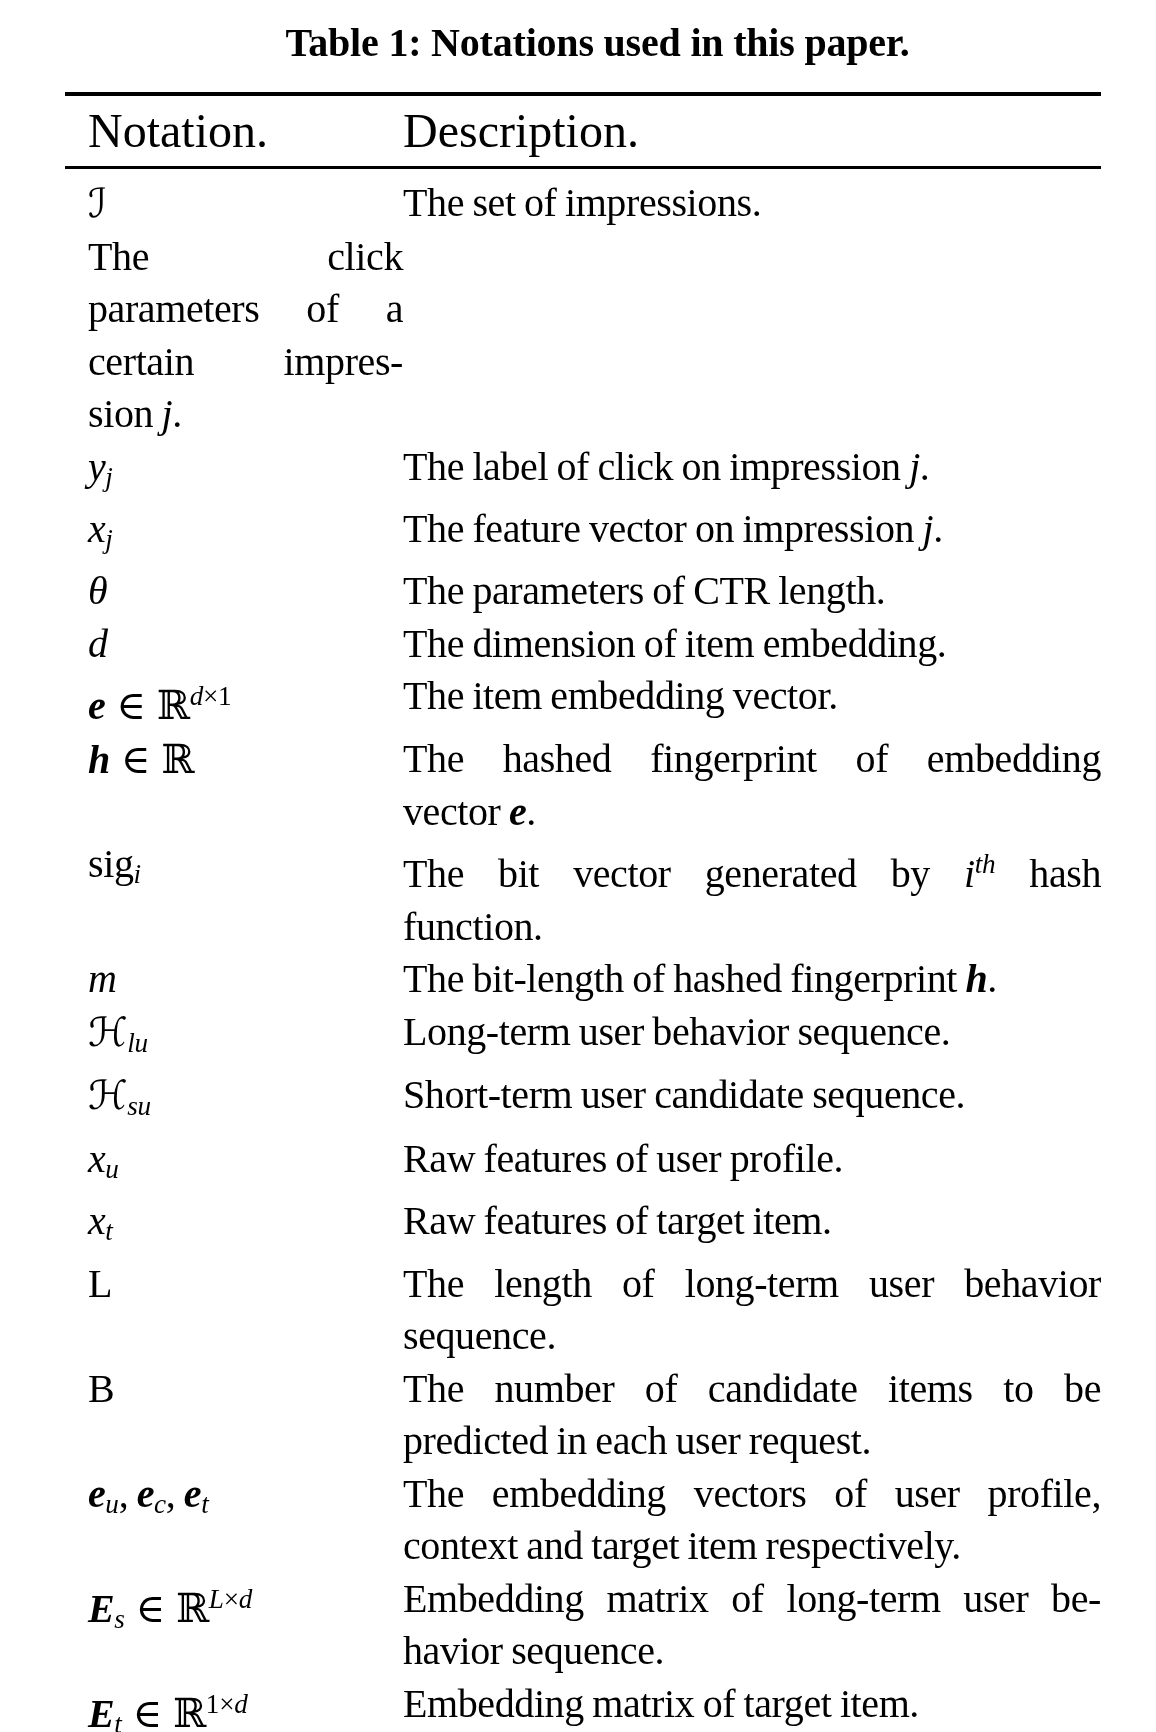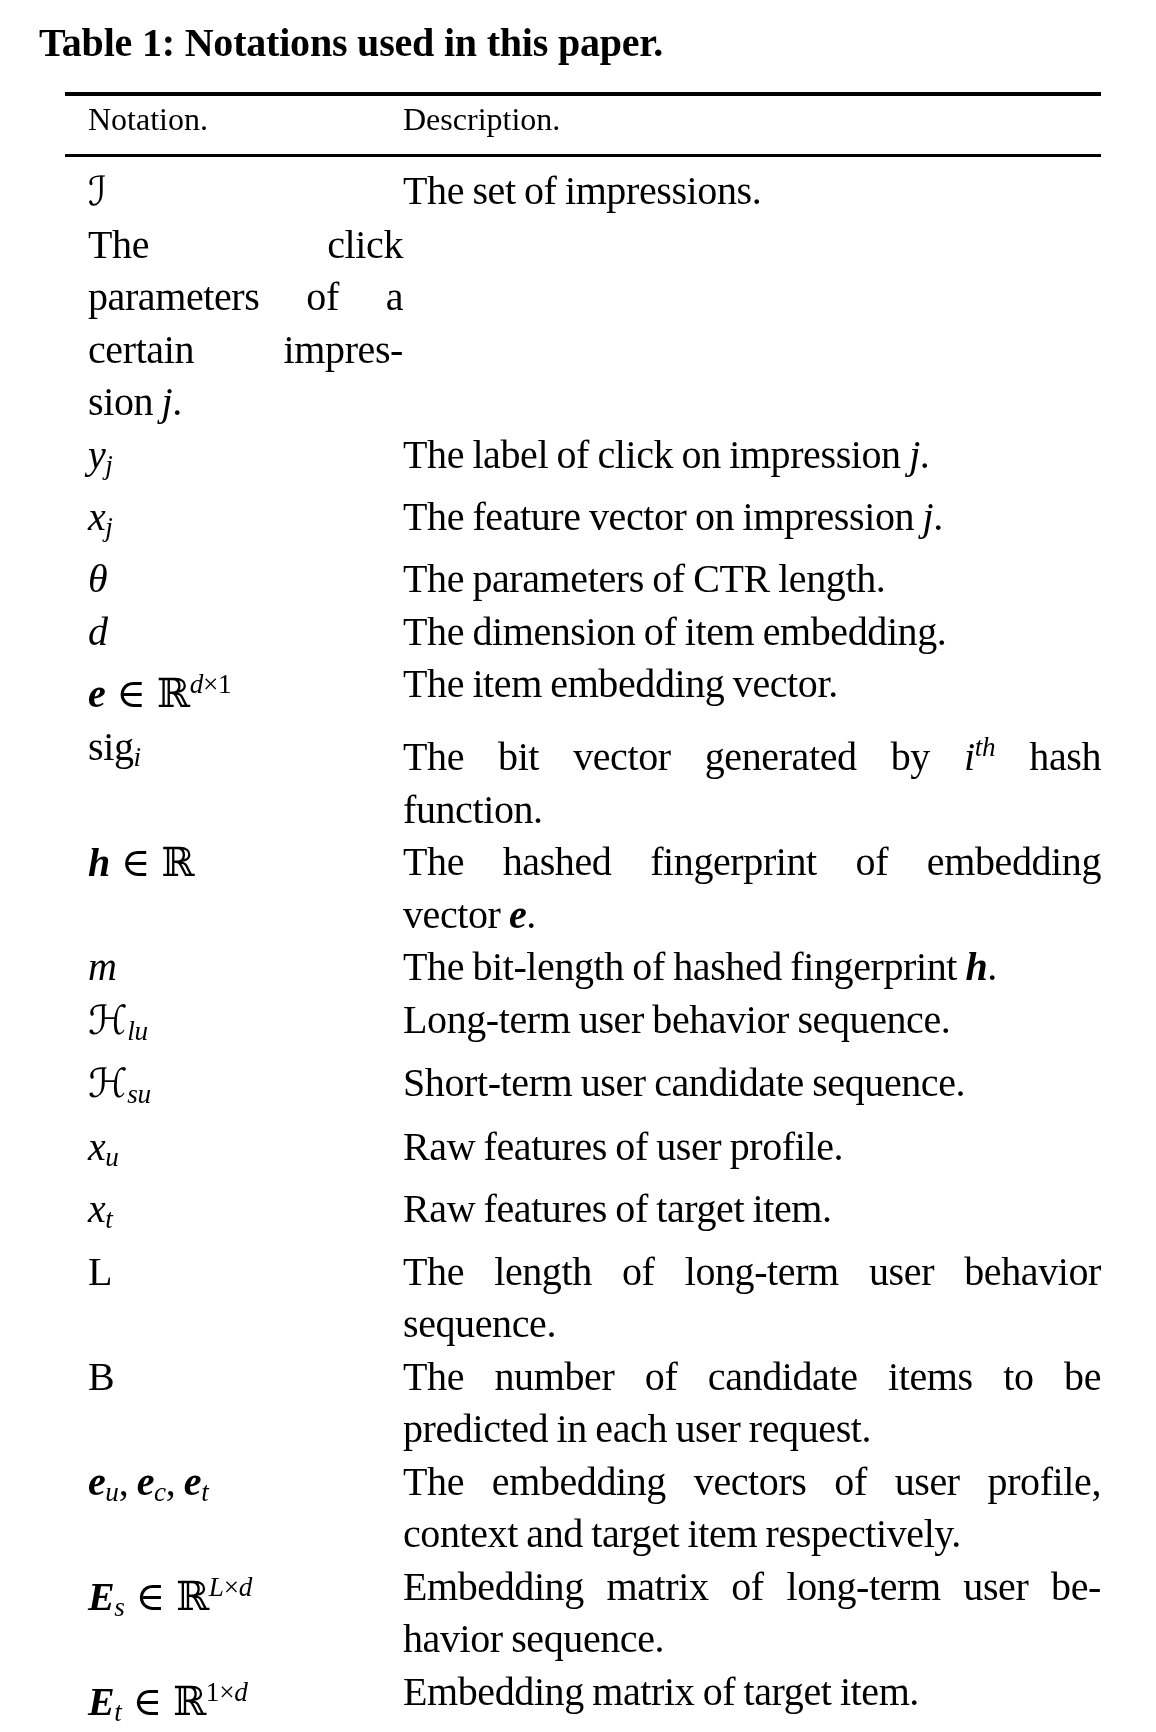"Table 1: Notations used in" .caption { text-align: left -> center }
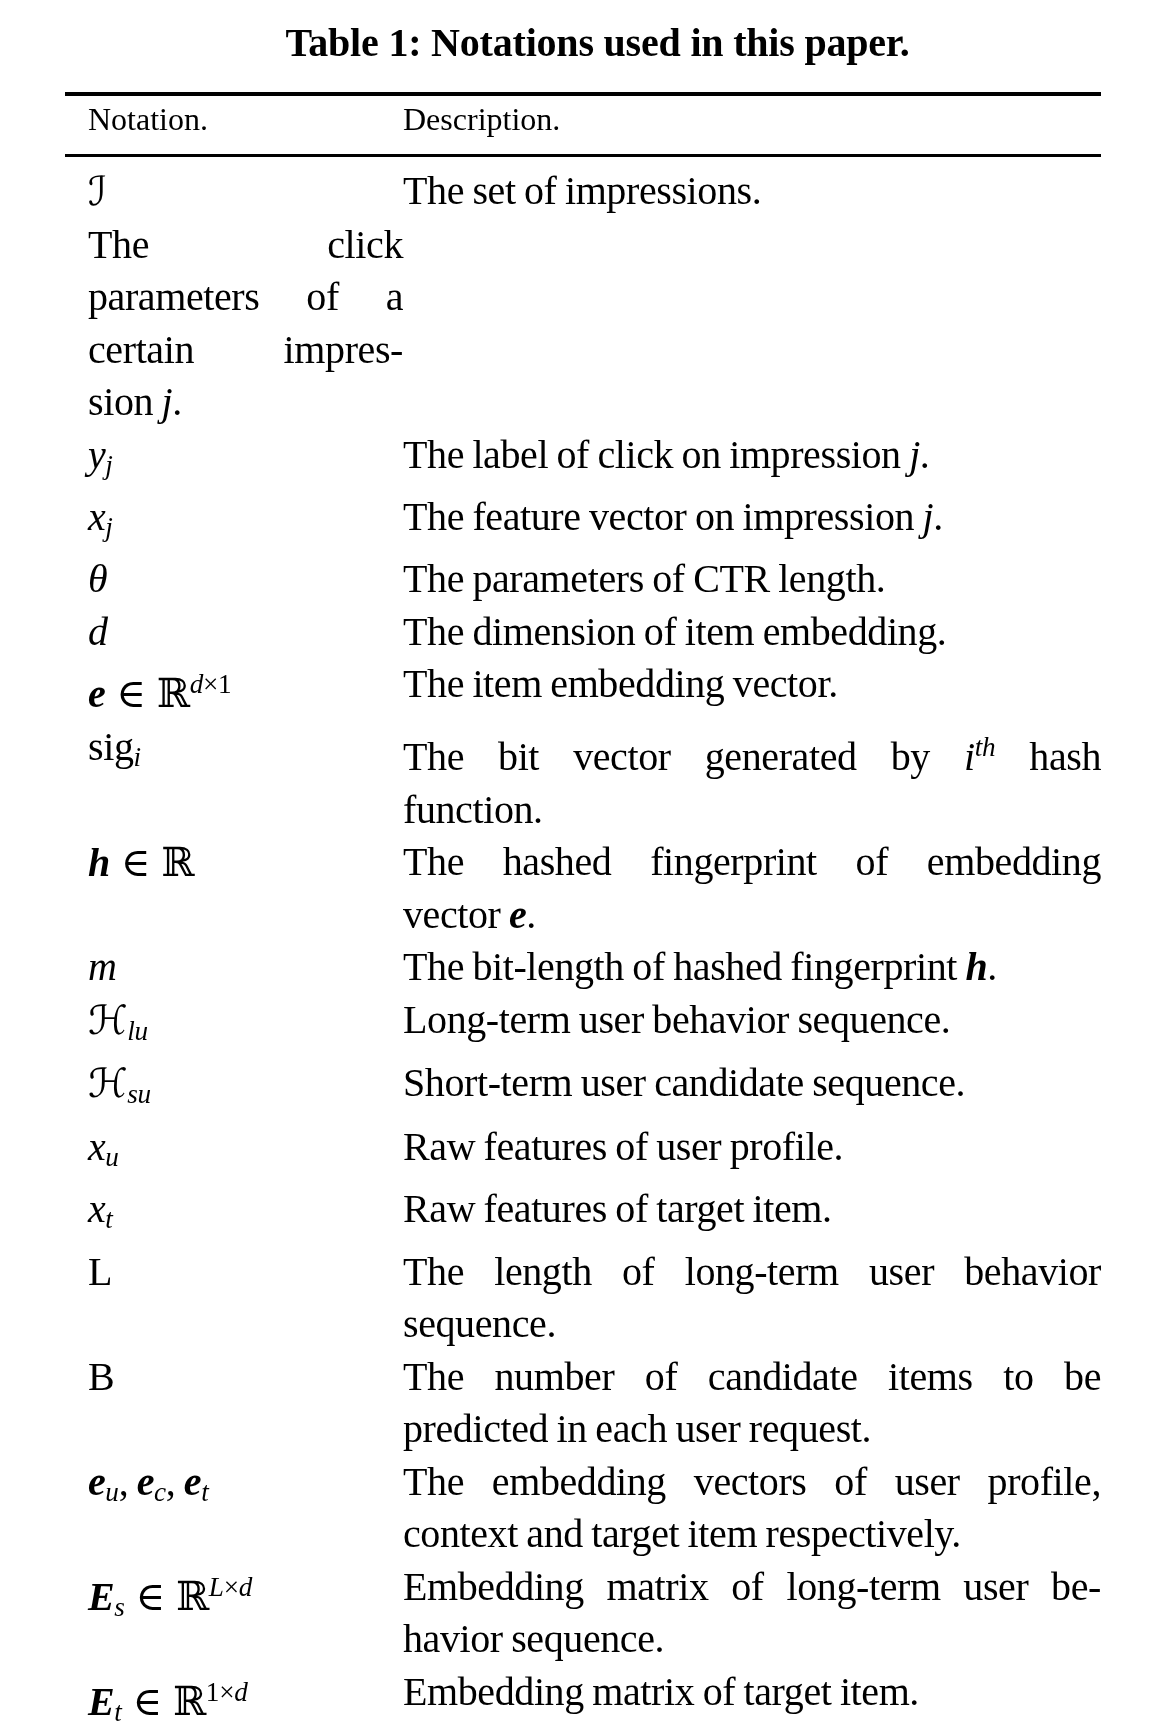"Notation." .head { font-size: 32px -> 48px; padding-top: none -> 12px }
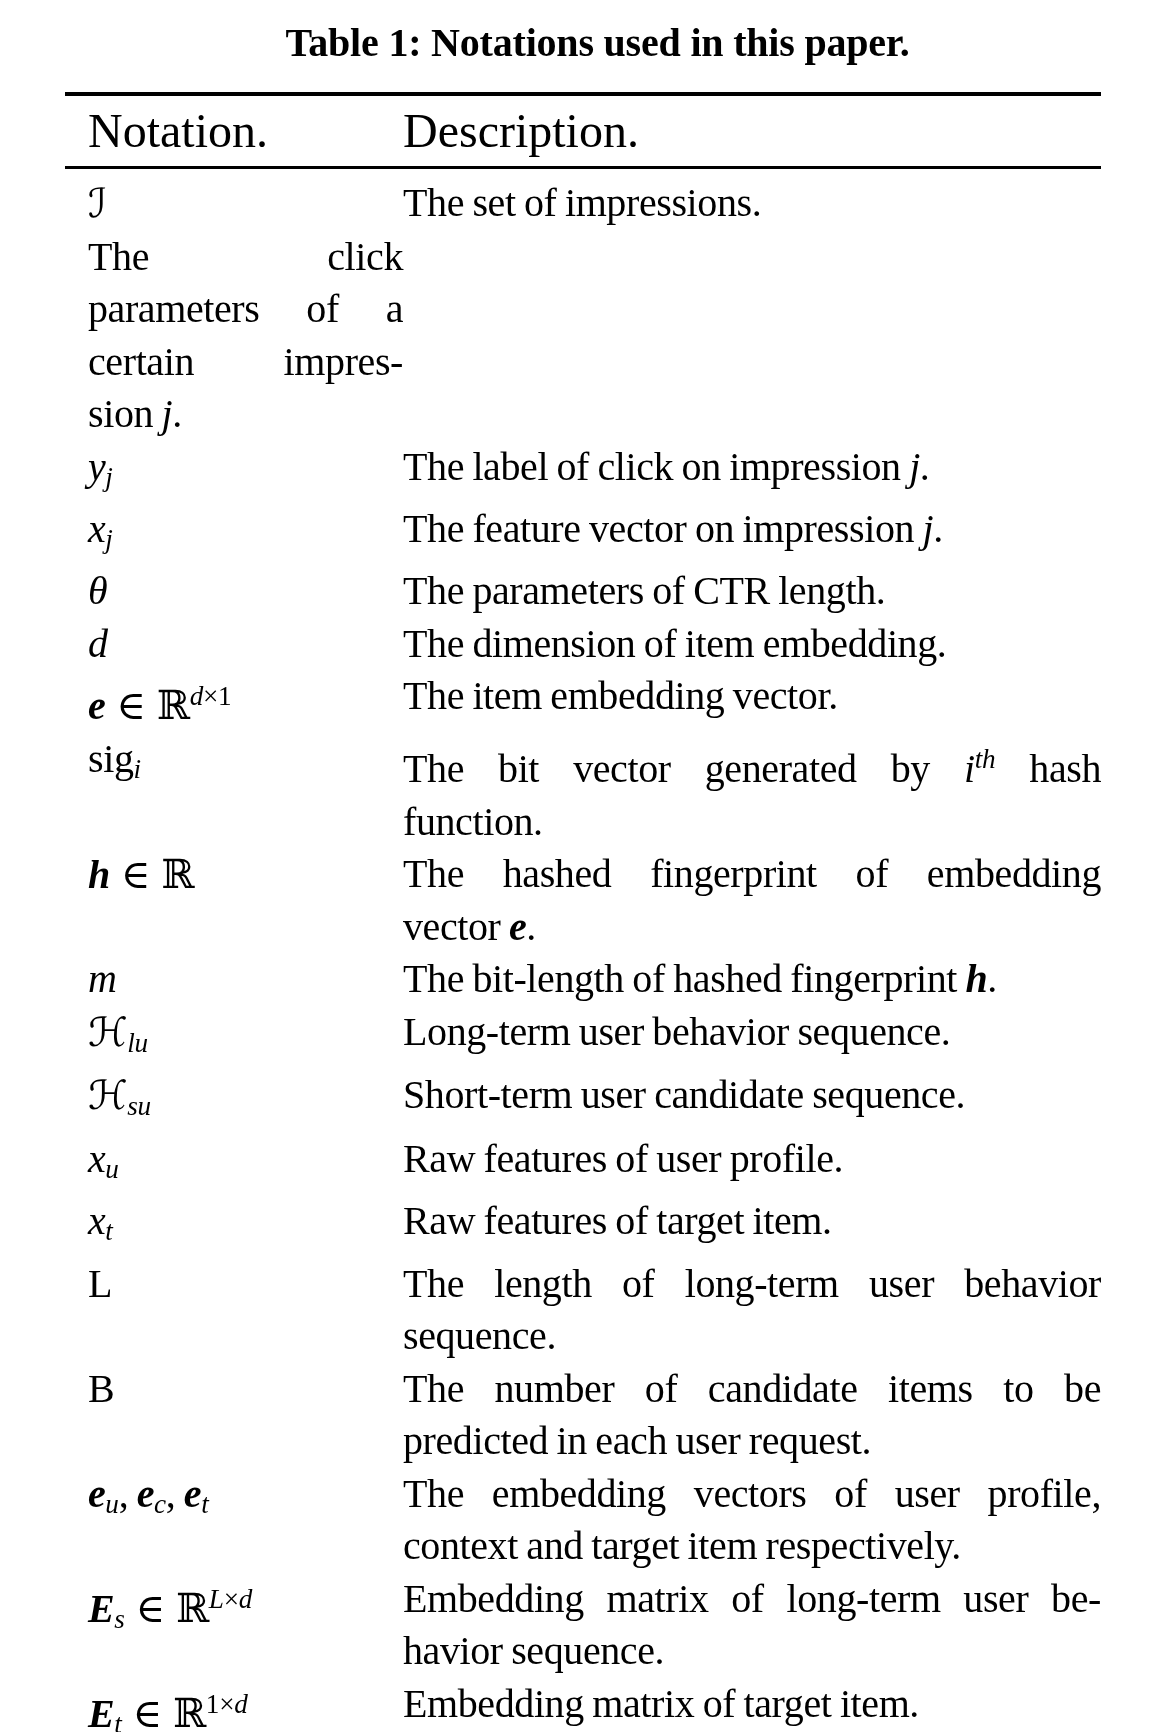"sigi" div.row { order: before "h ∈ ℝ" -> after "h ∈ ℝ" }
